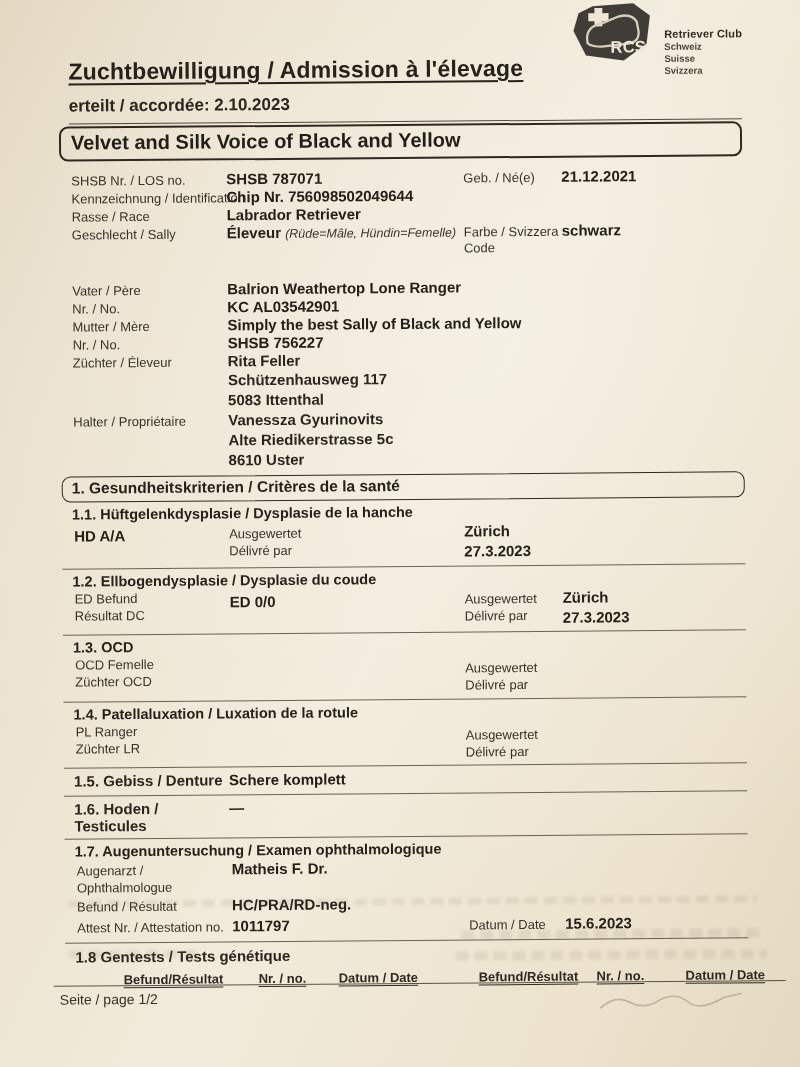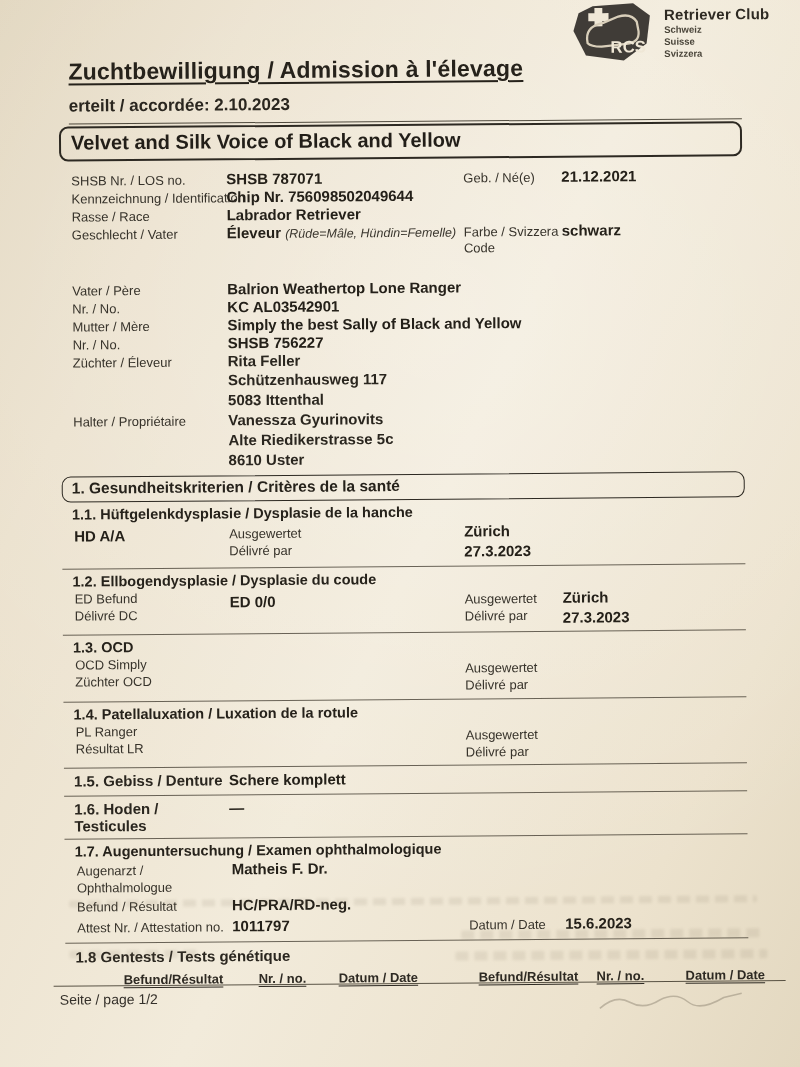"Retriever Club" .logo-text .club { font-size: 15px -> 11px; margin-top: 4px -> 26px }
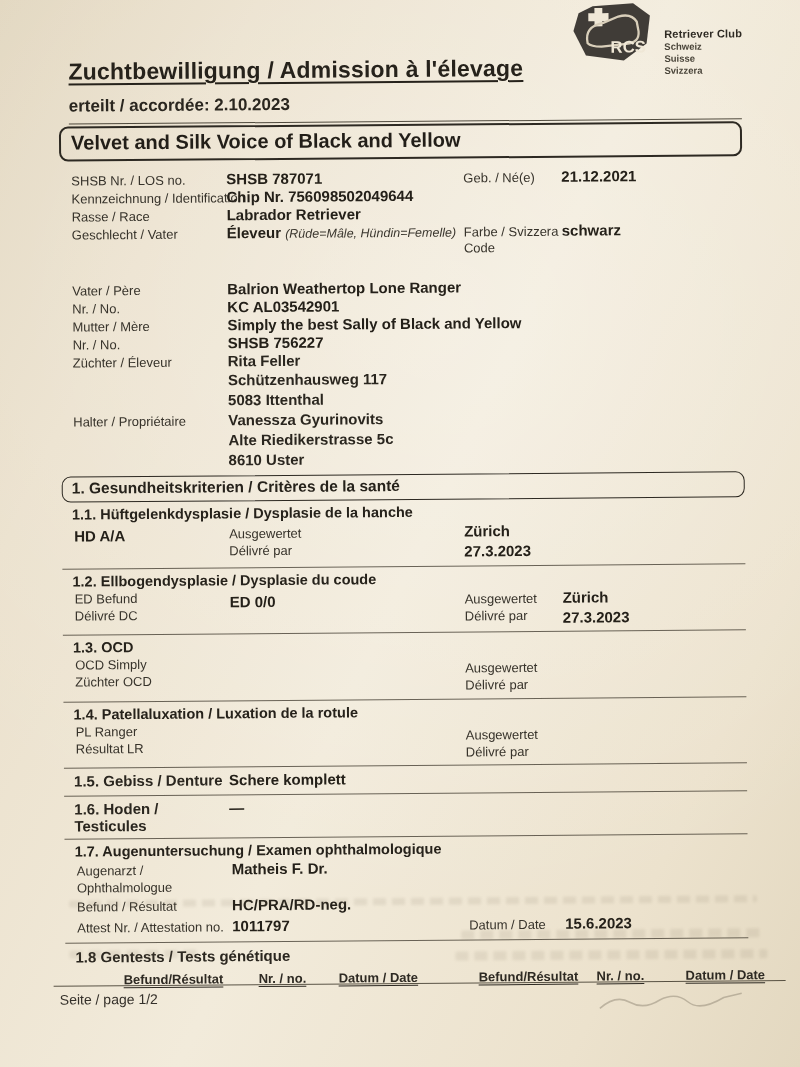"Geschlecht / Vater" span.lab { text: Vater -> Sally }
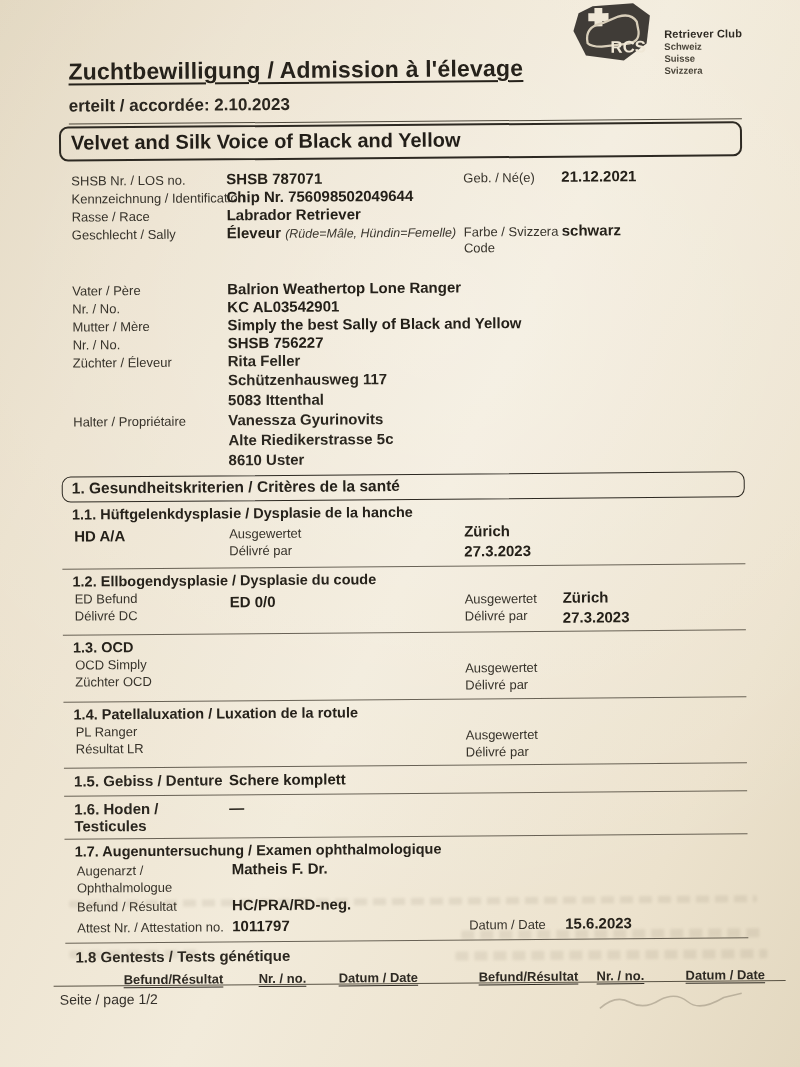"Délivré DC" span { text: Délivré -> Résultat }
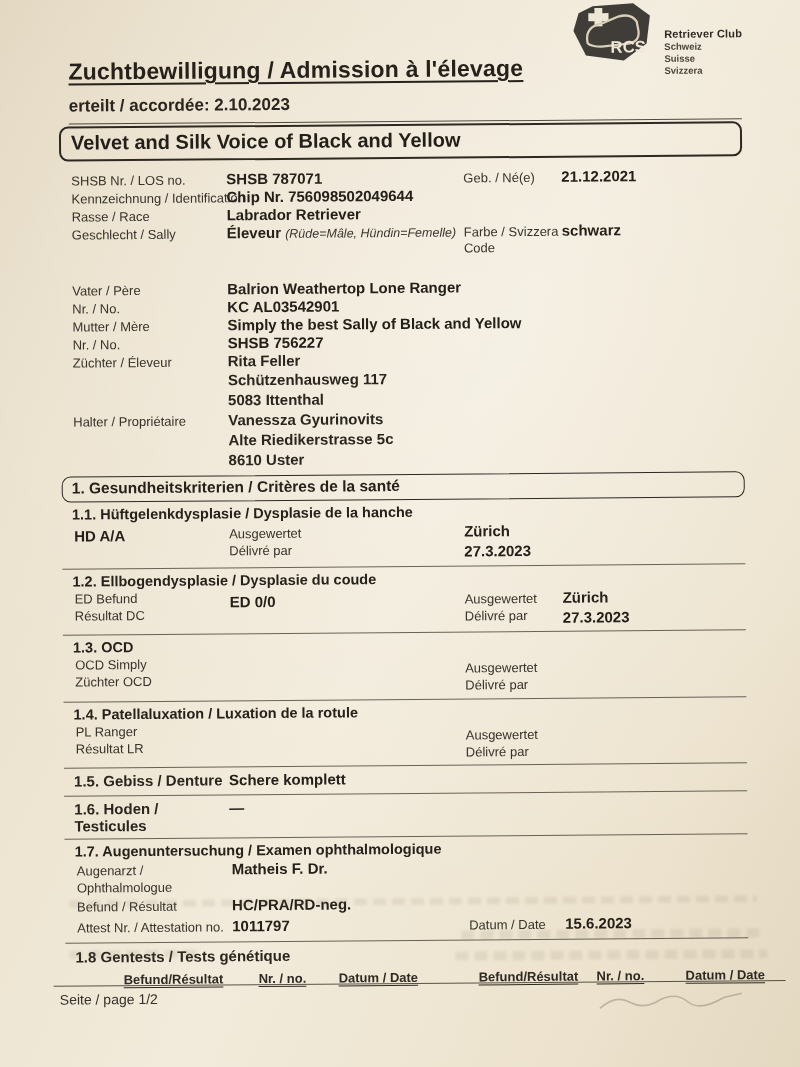"OCD Simply" span { text: Simply -> Femelle }
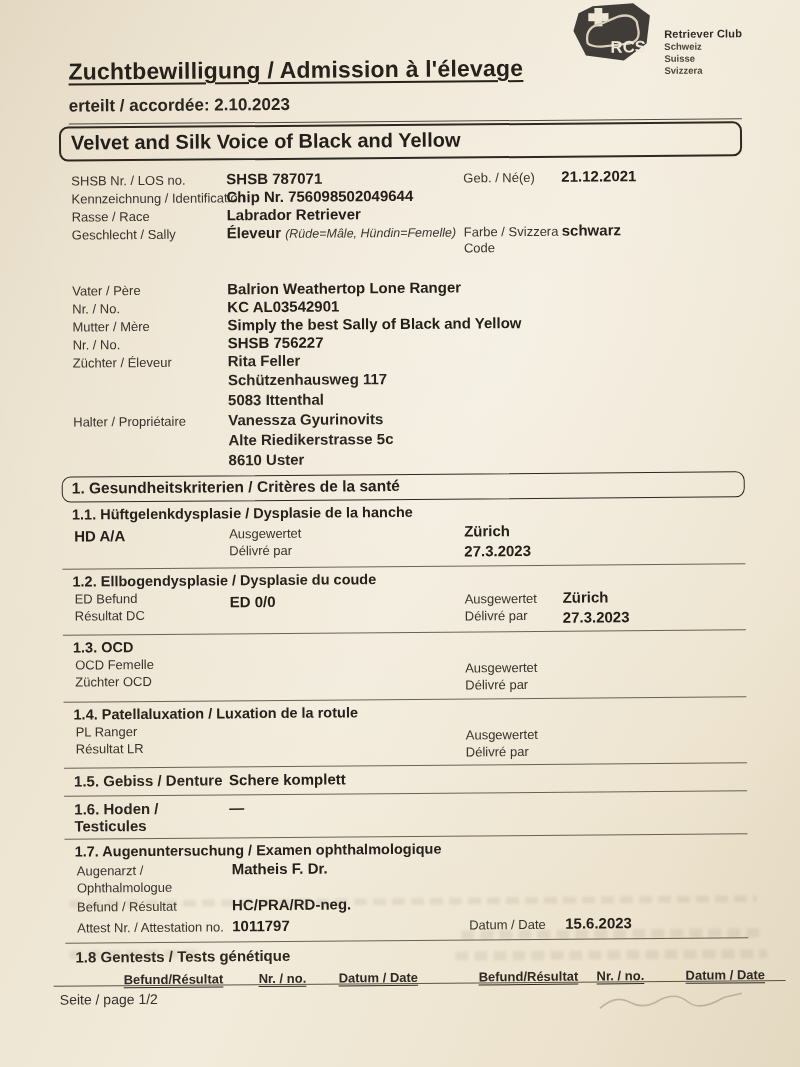"Résultat LR" span { text: Résultat -> Züchter }
